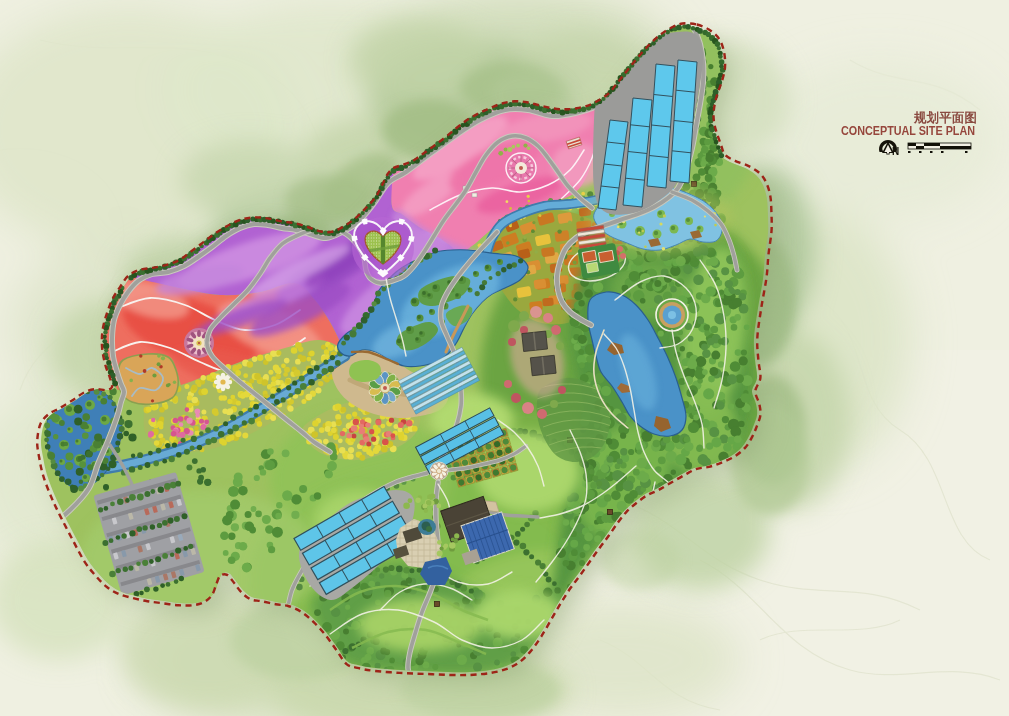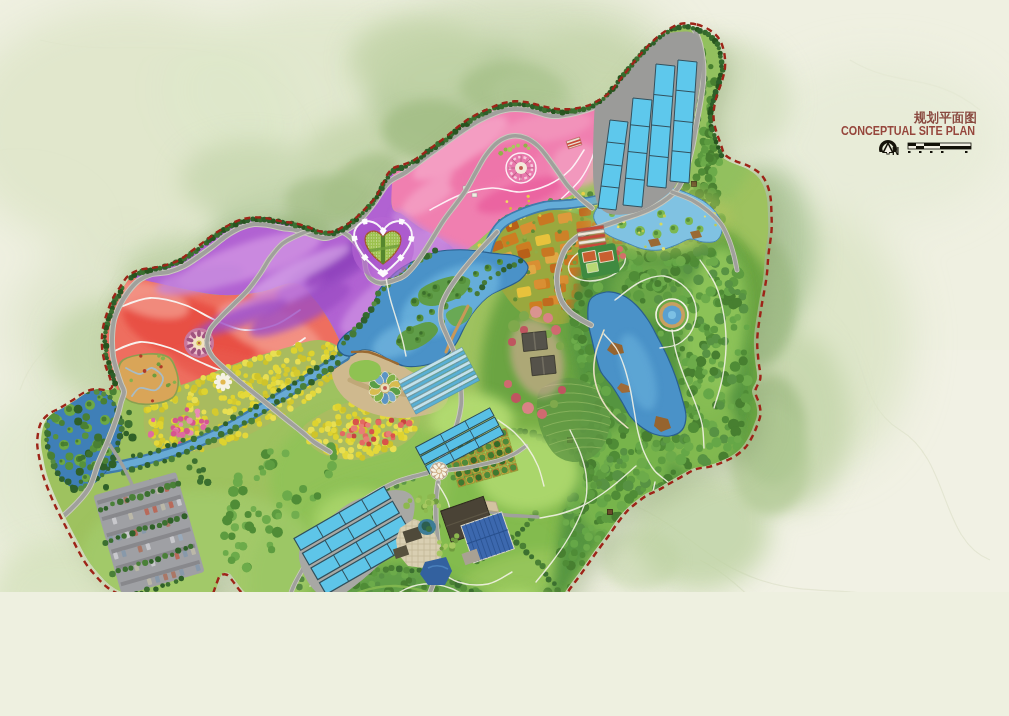"规划平面图" #c { height: 592px -> 716px }
